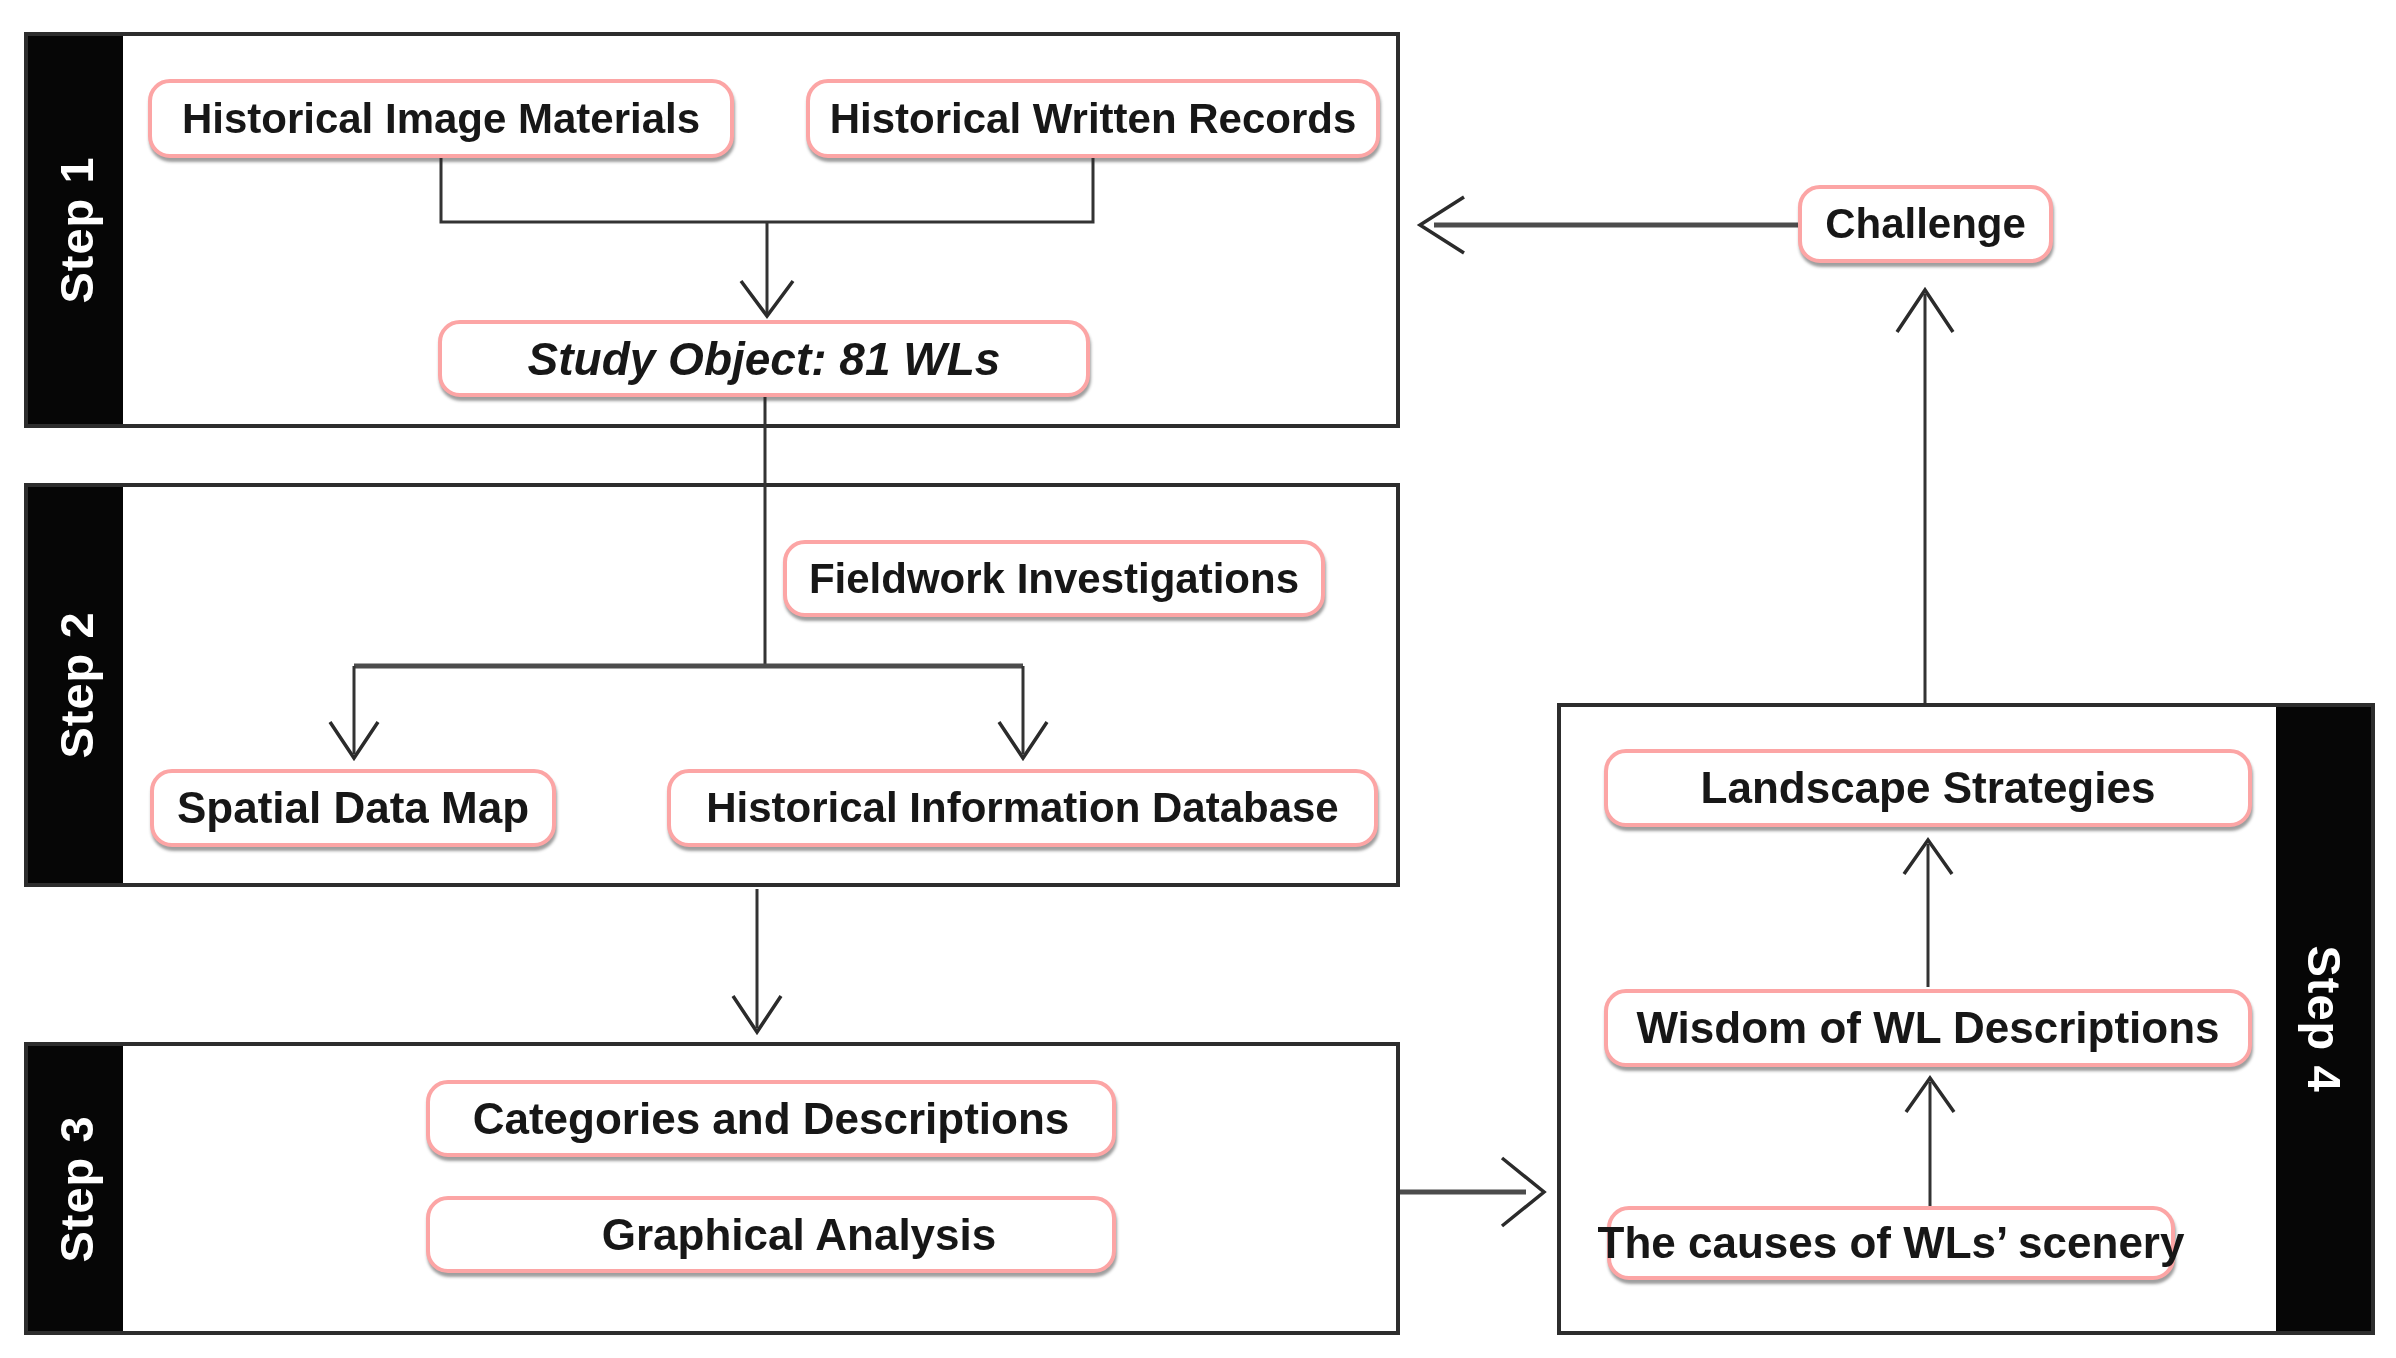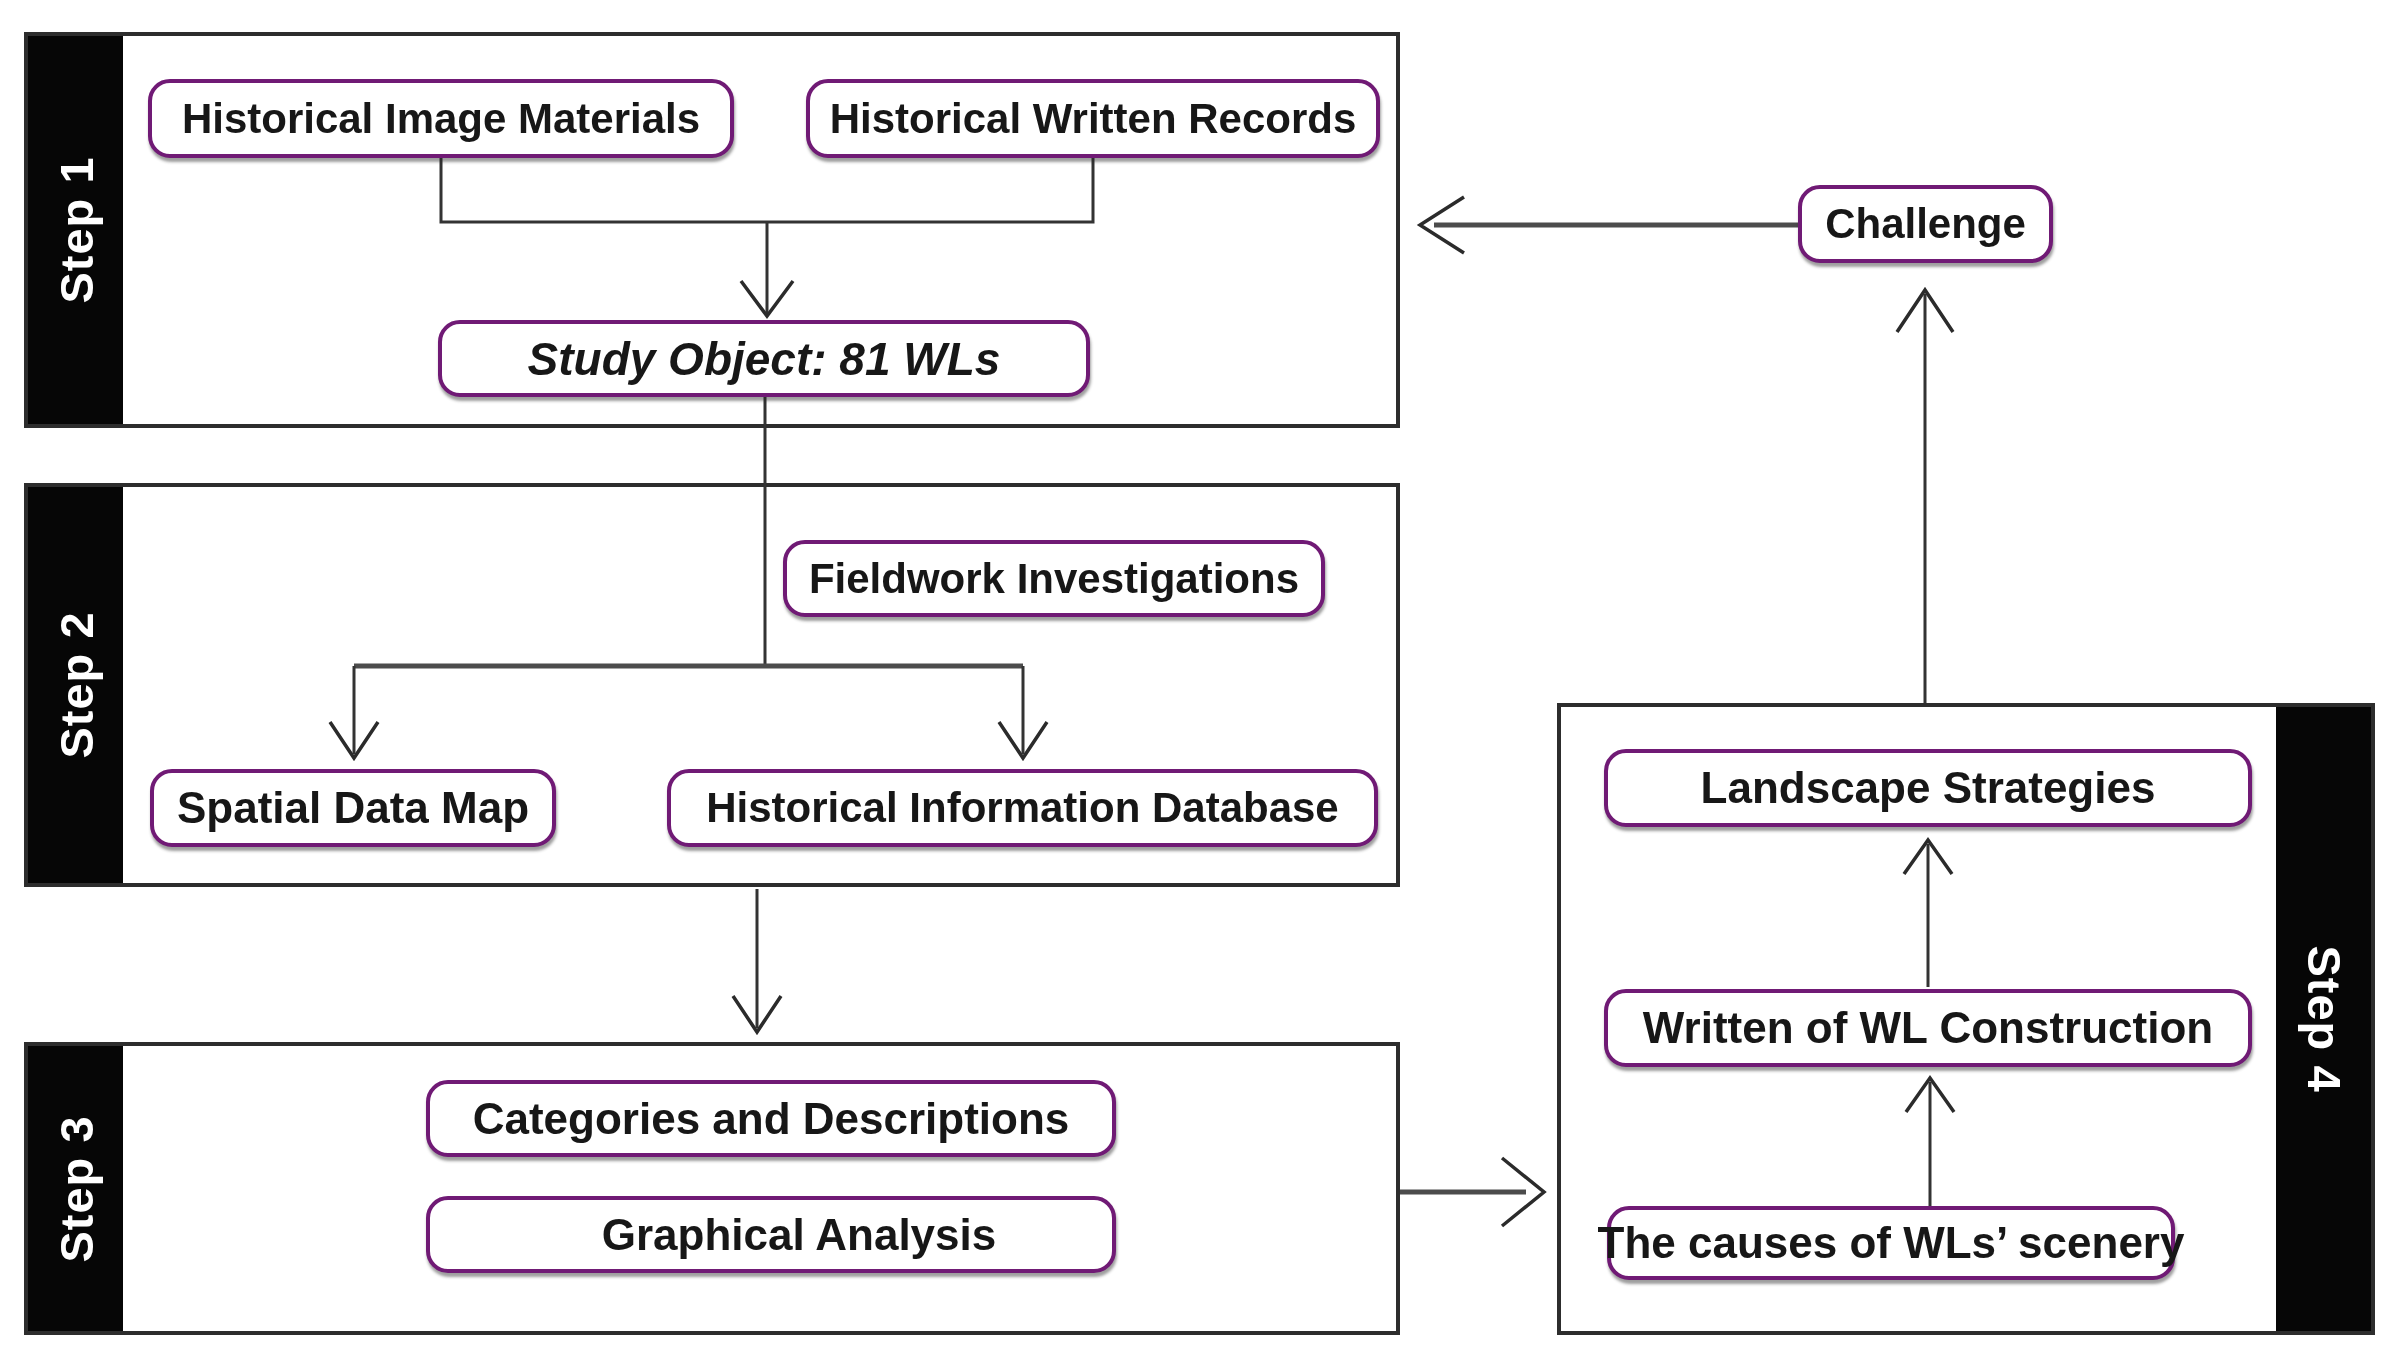"Historical Image Materials" .node { border: 4px solid #701a75 -> 4px solid #fca5a5 }
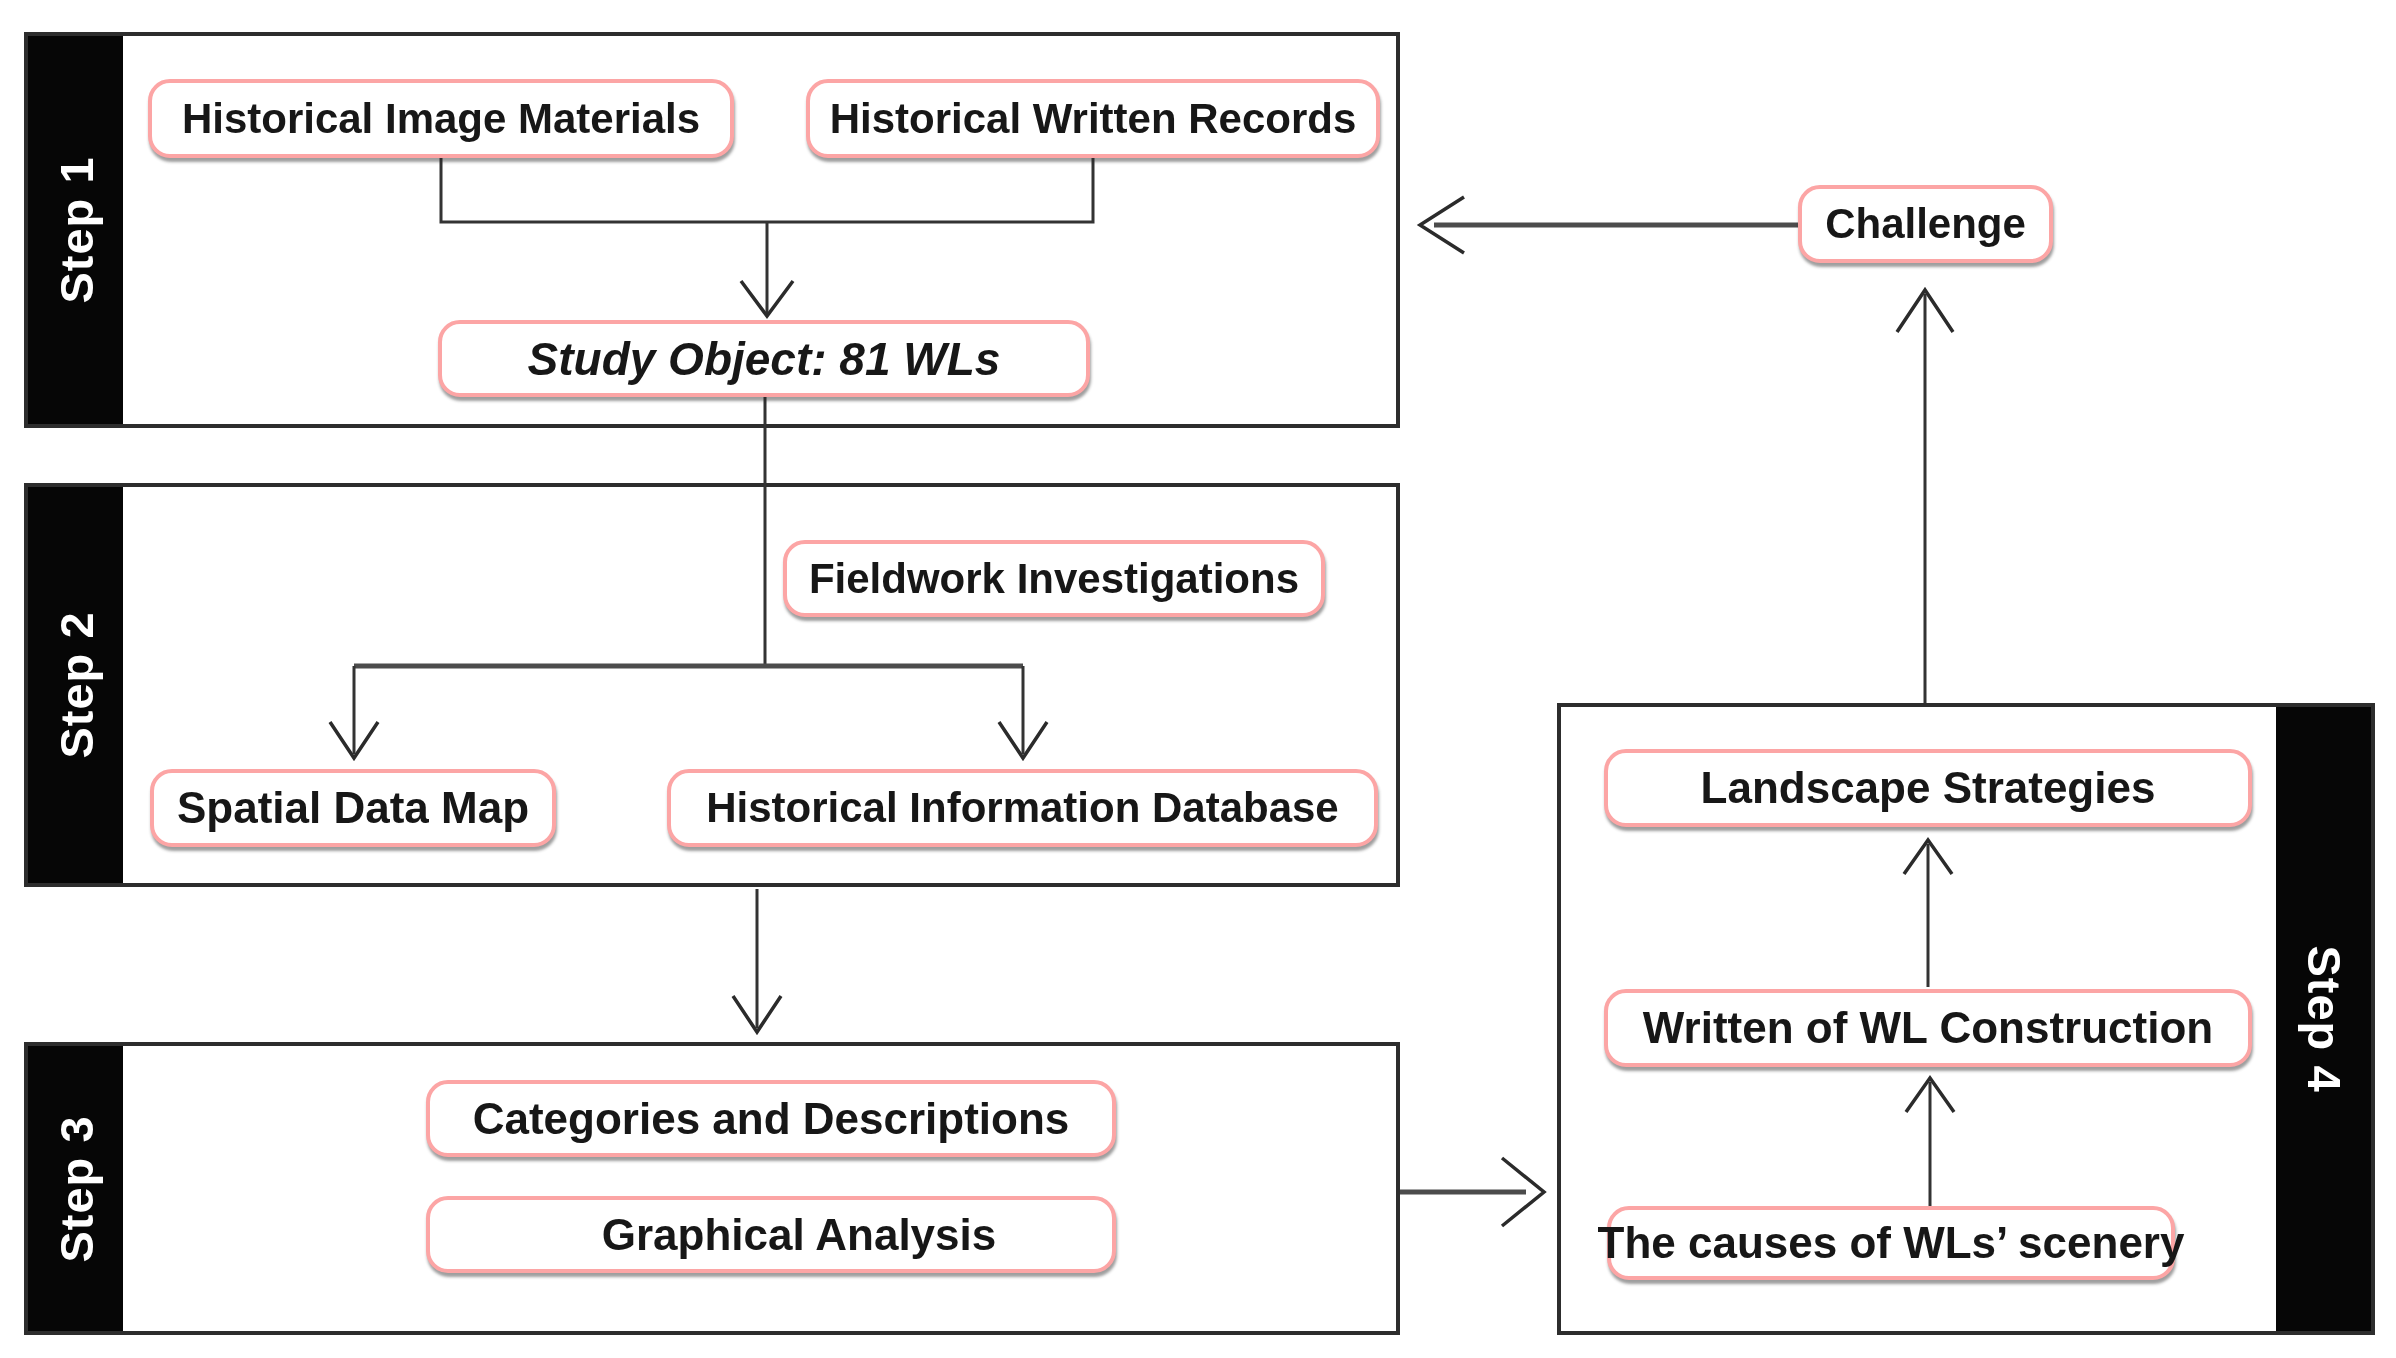"Written of WL Construction" span { text: Written of WL Construction -> Wisdom of WL Descriptions }
